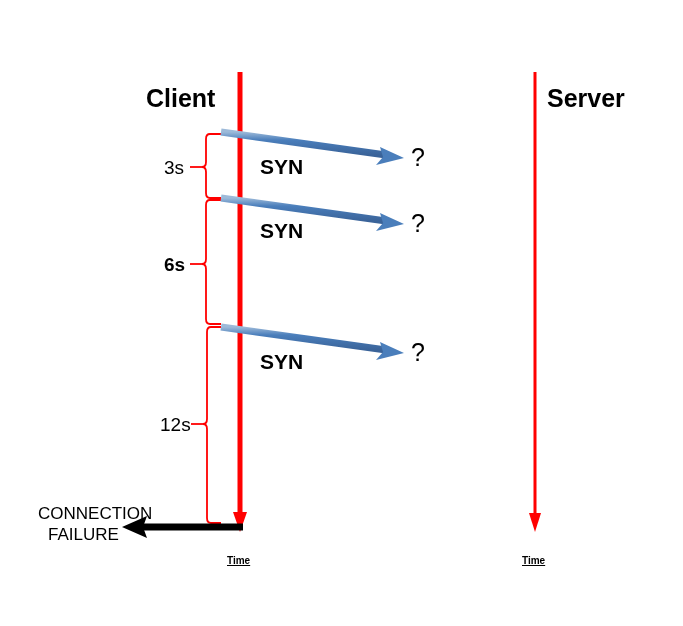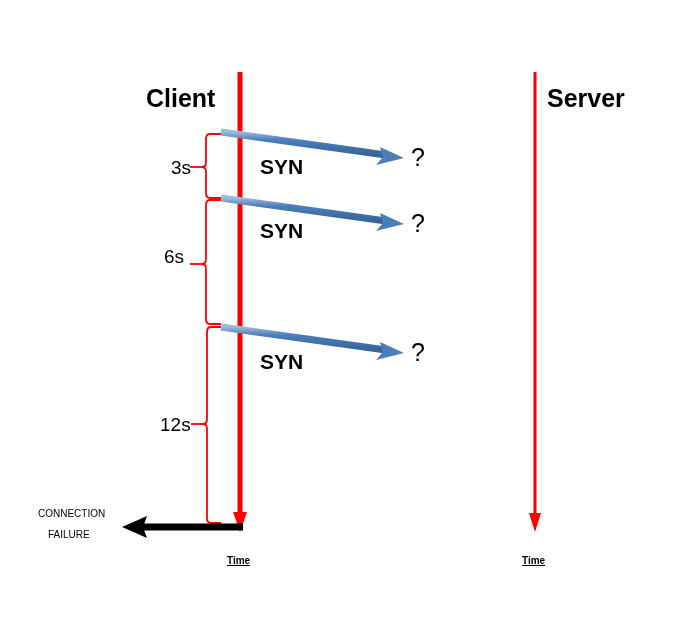"3s" div.lbl { left: 171px -> 164px }
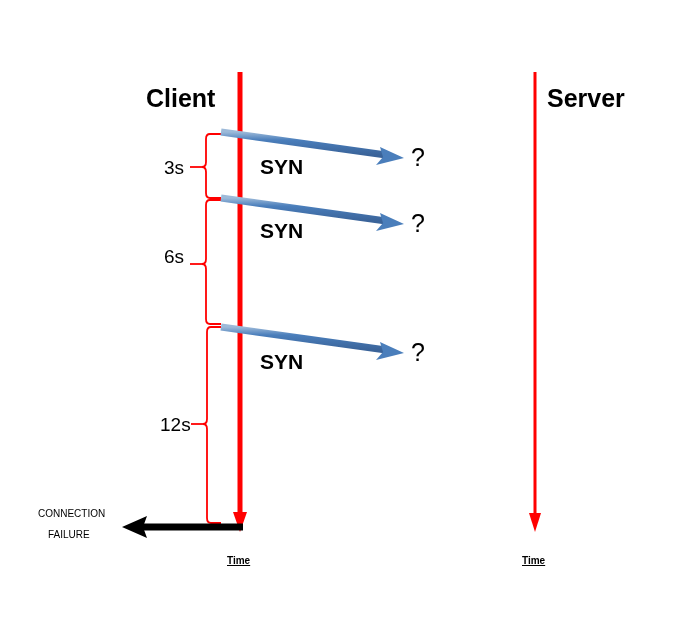"6s" div.lbl { font-weight: none -> bold; top: 246px -> 254px }
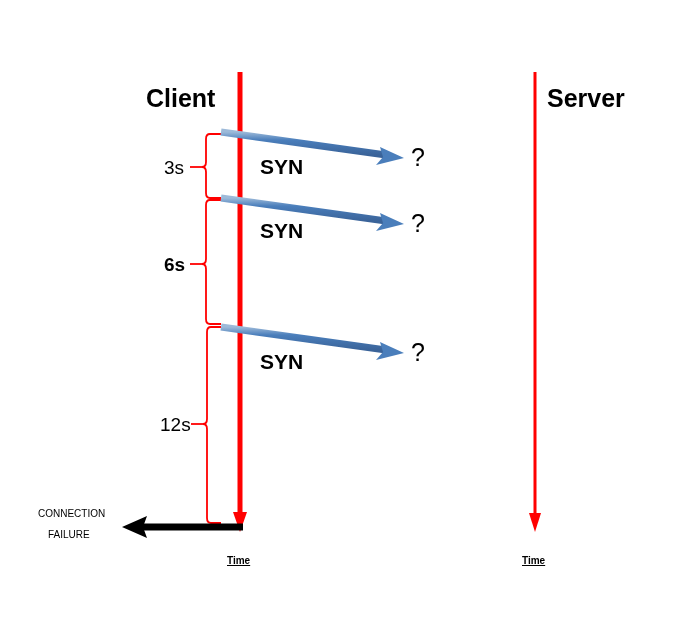"CONNECTION" .fail-lbl { font-size: 10px -> 17px }
